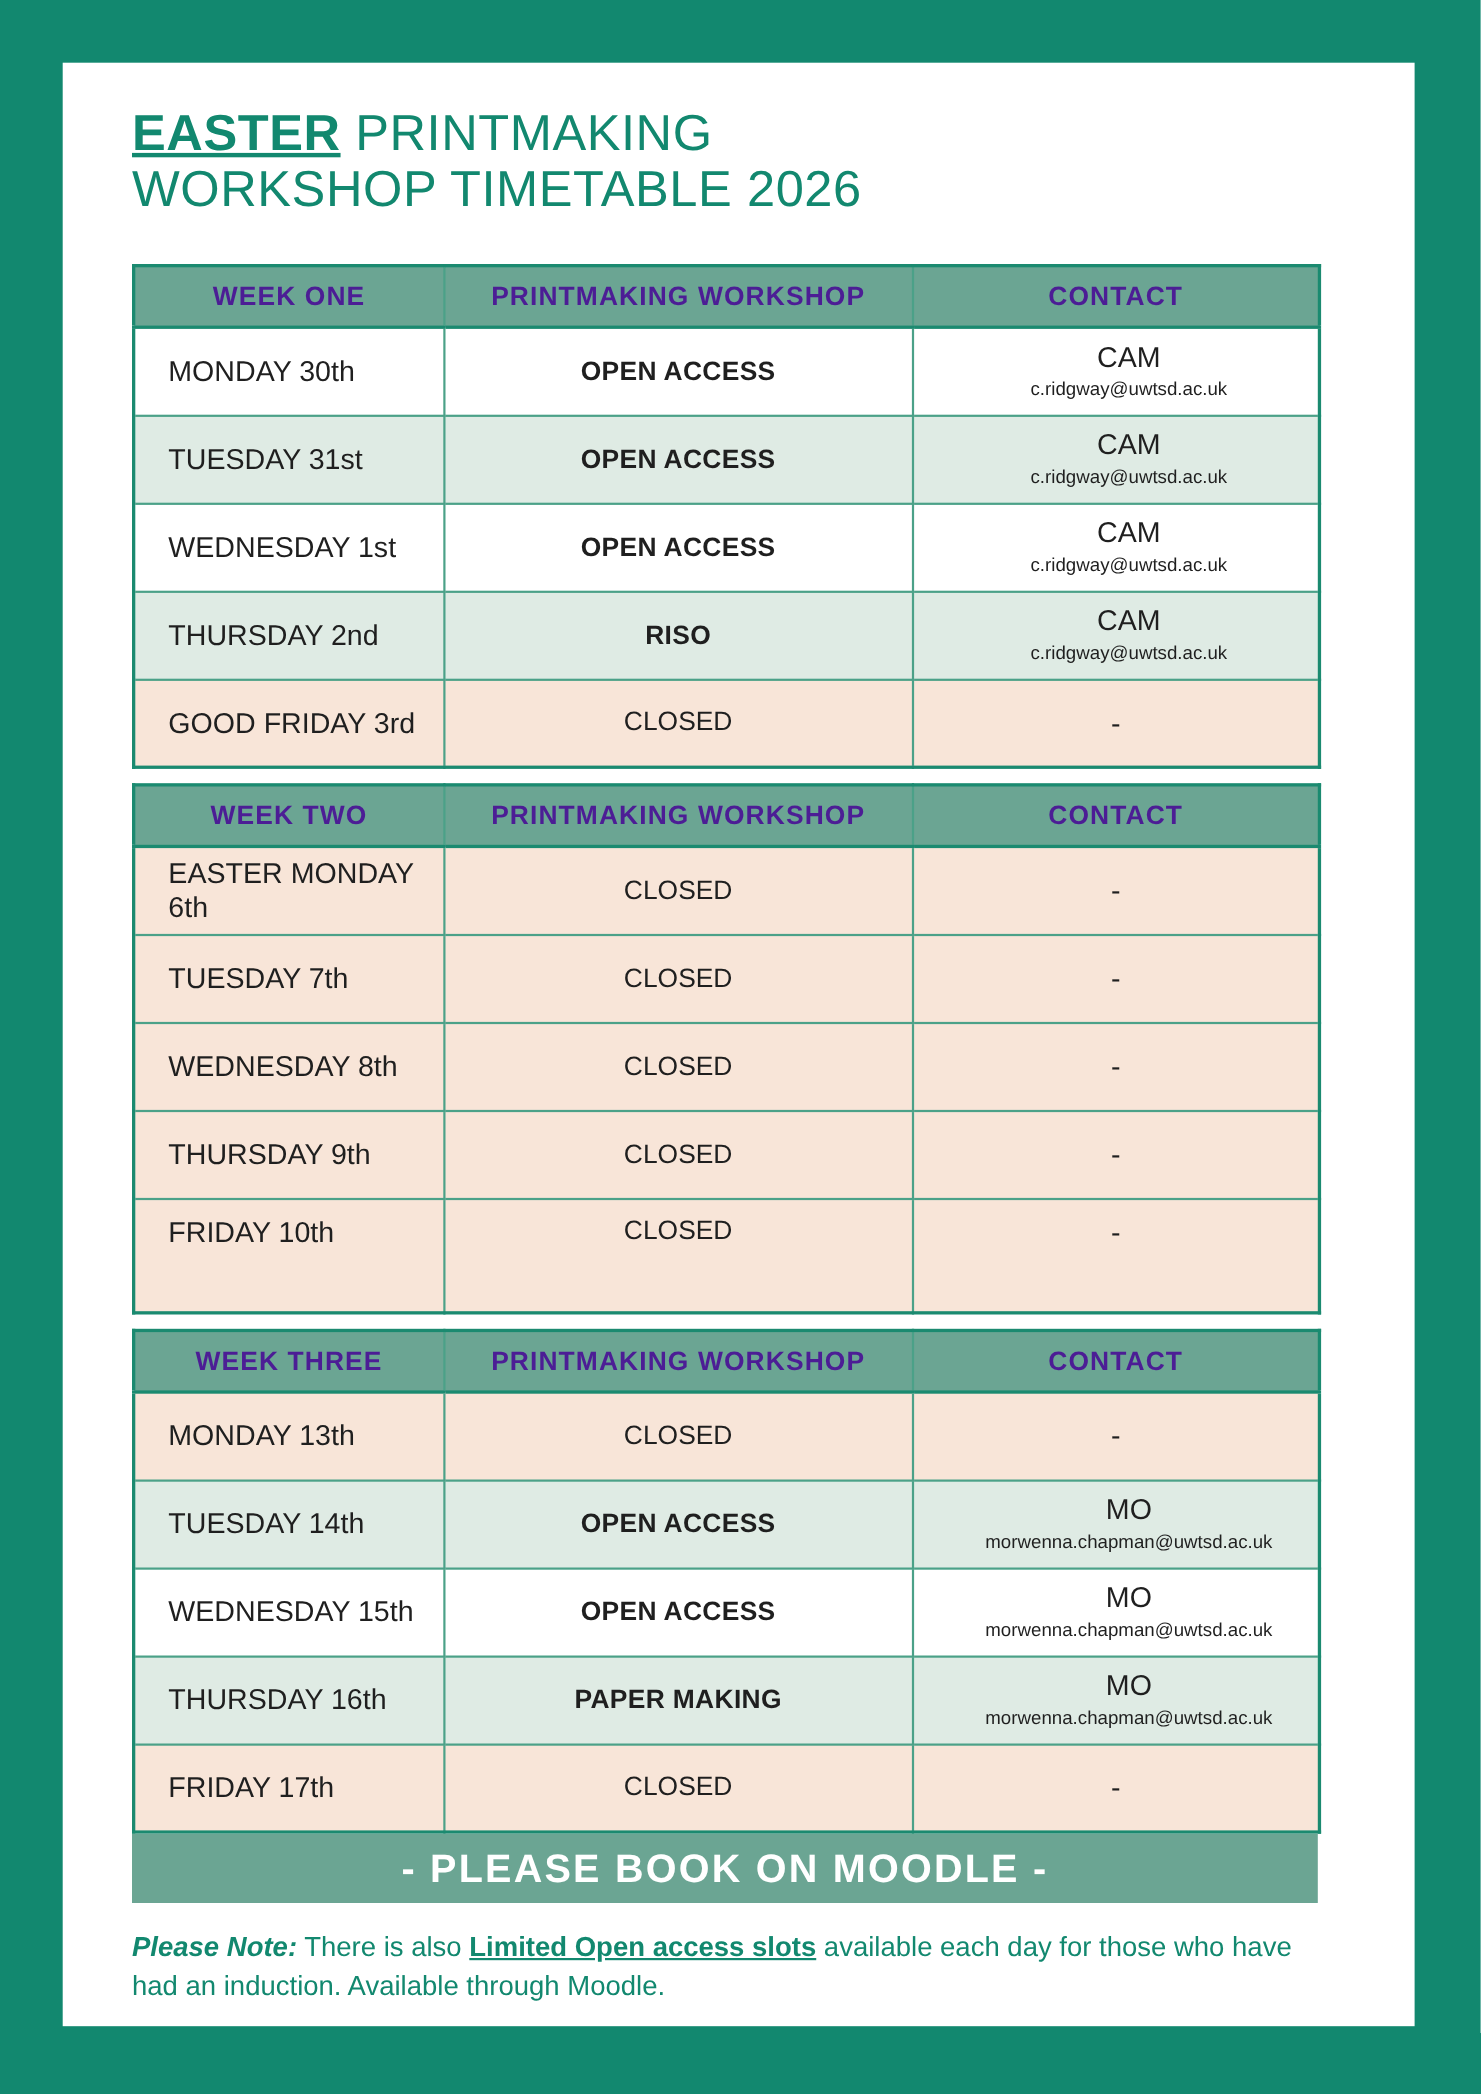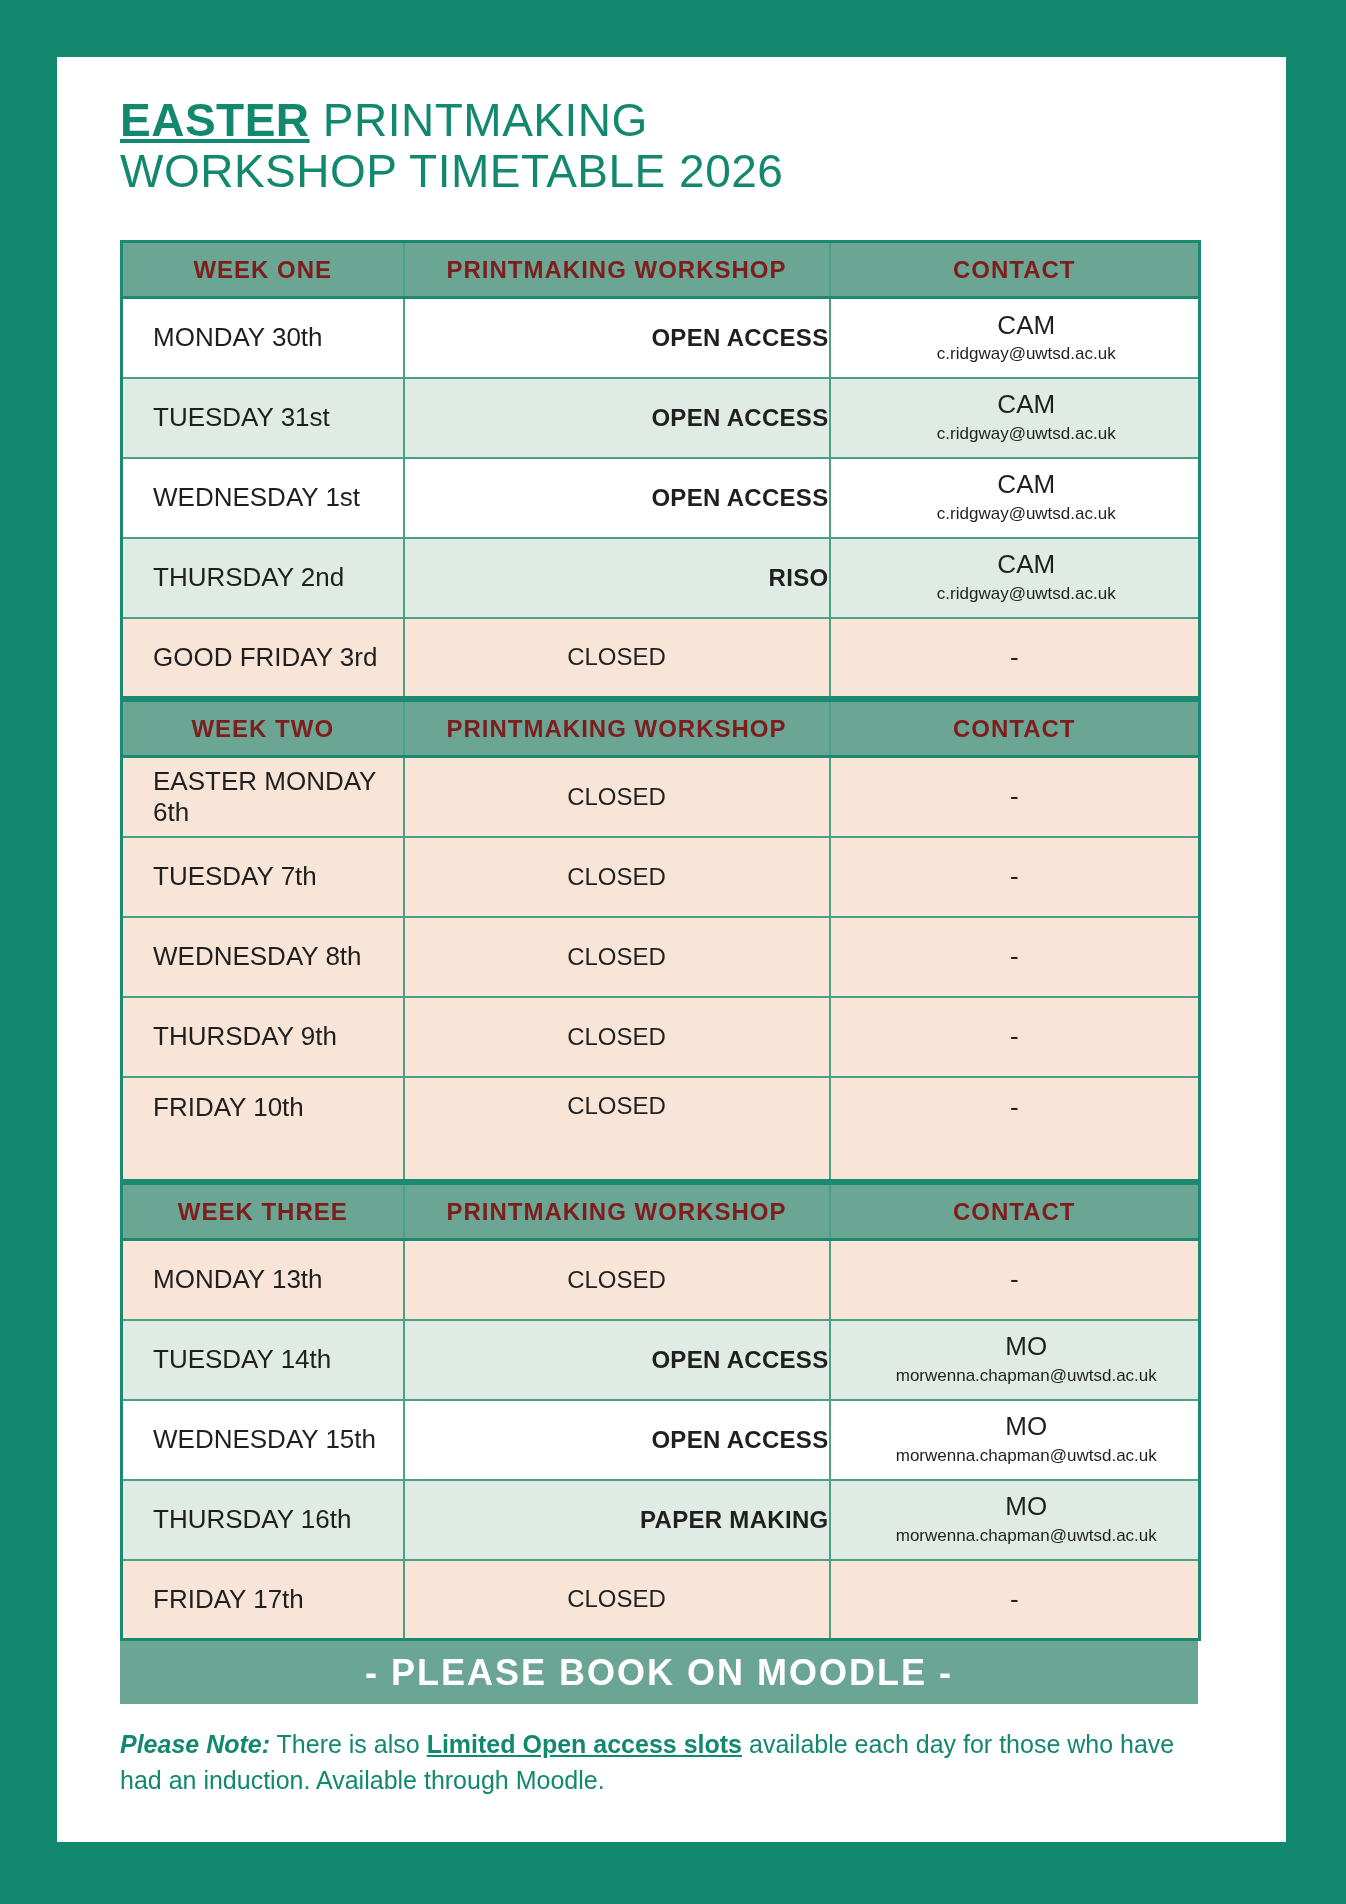"WEEK ONE" th { color: #7f1d1d -> #4c1d95 }
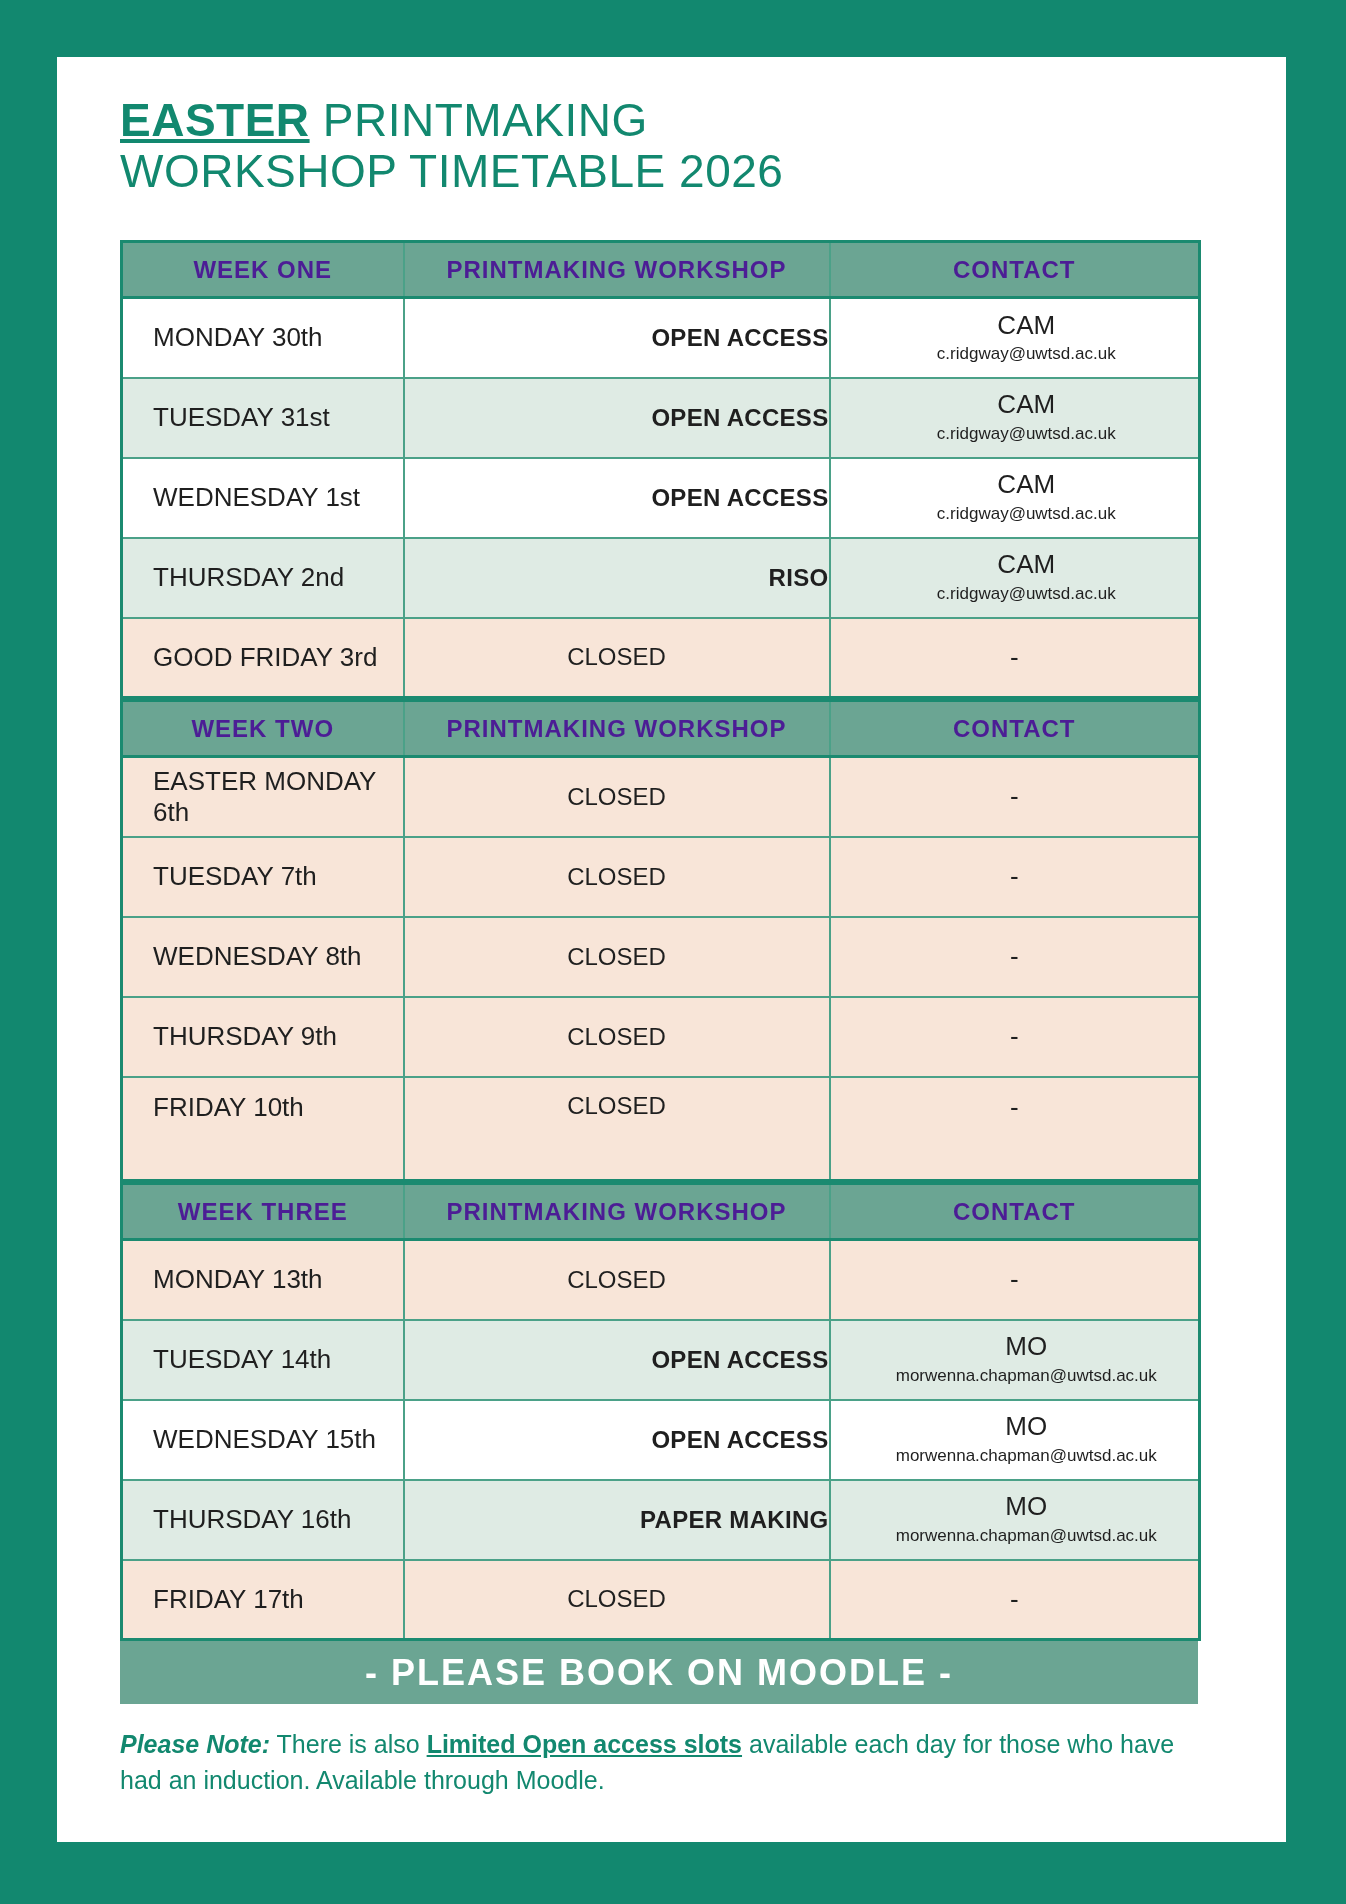"OPEN ACCESS" td.workshop.strong { text-align: right -> none }
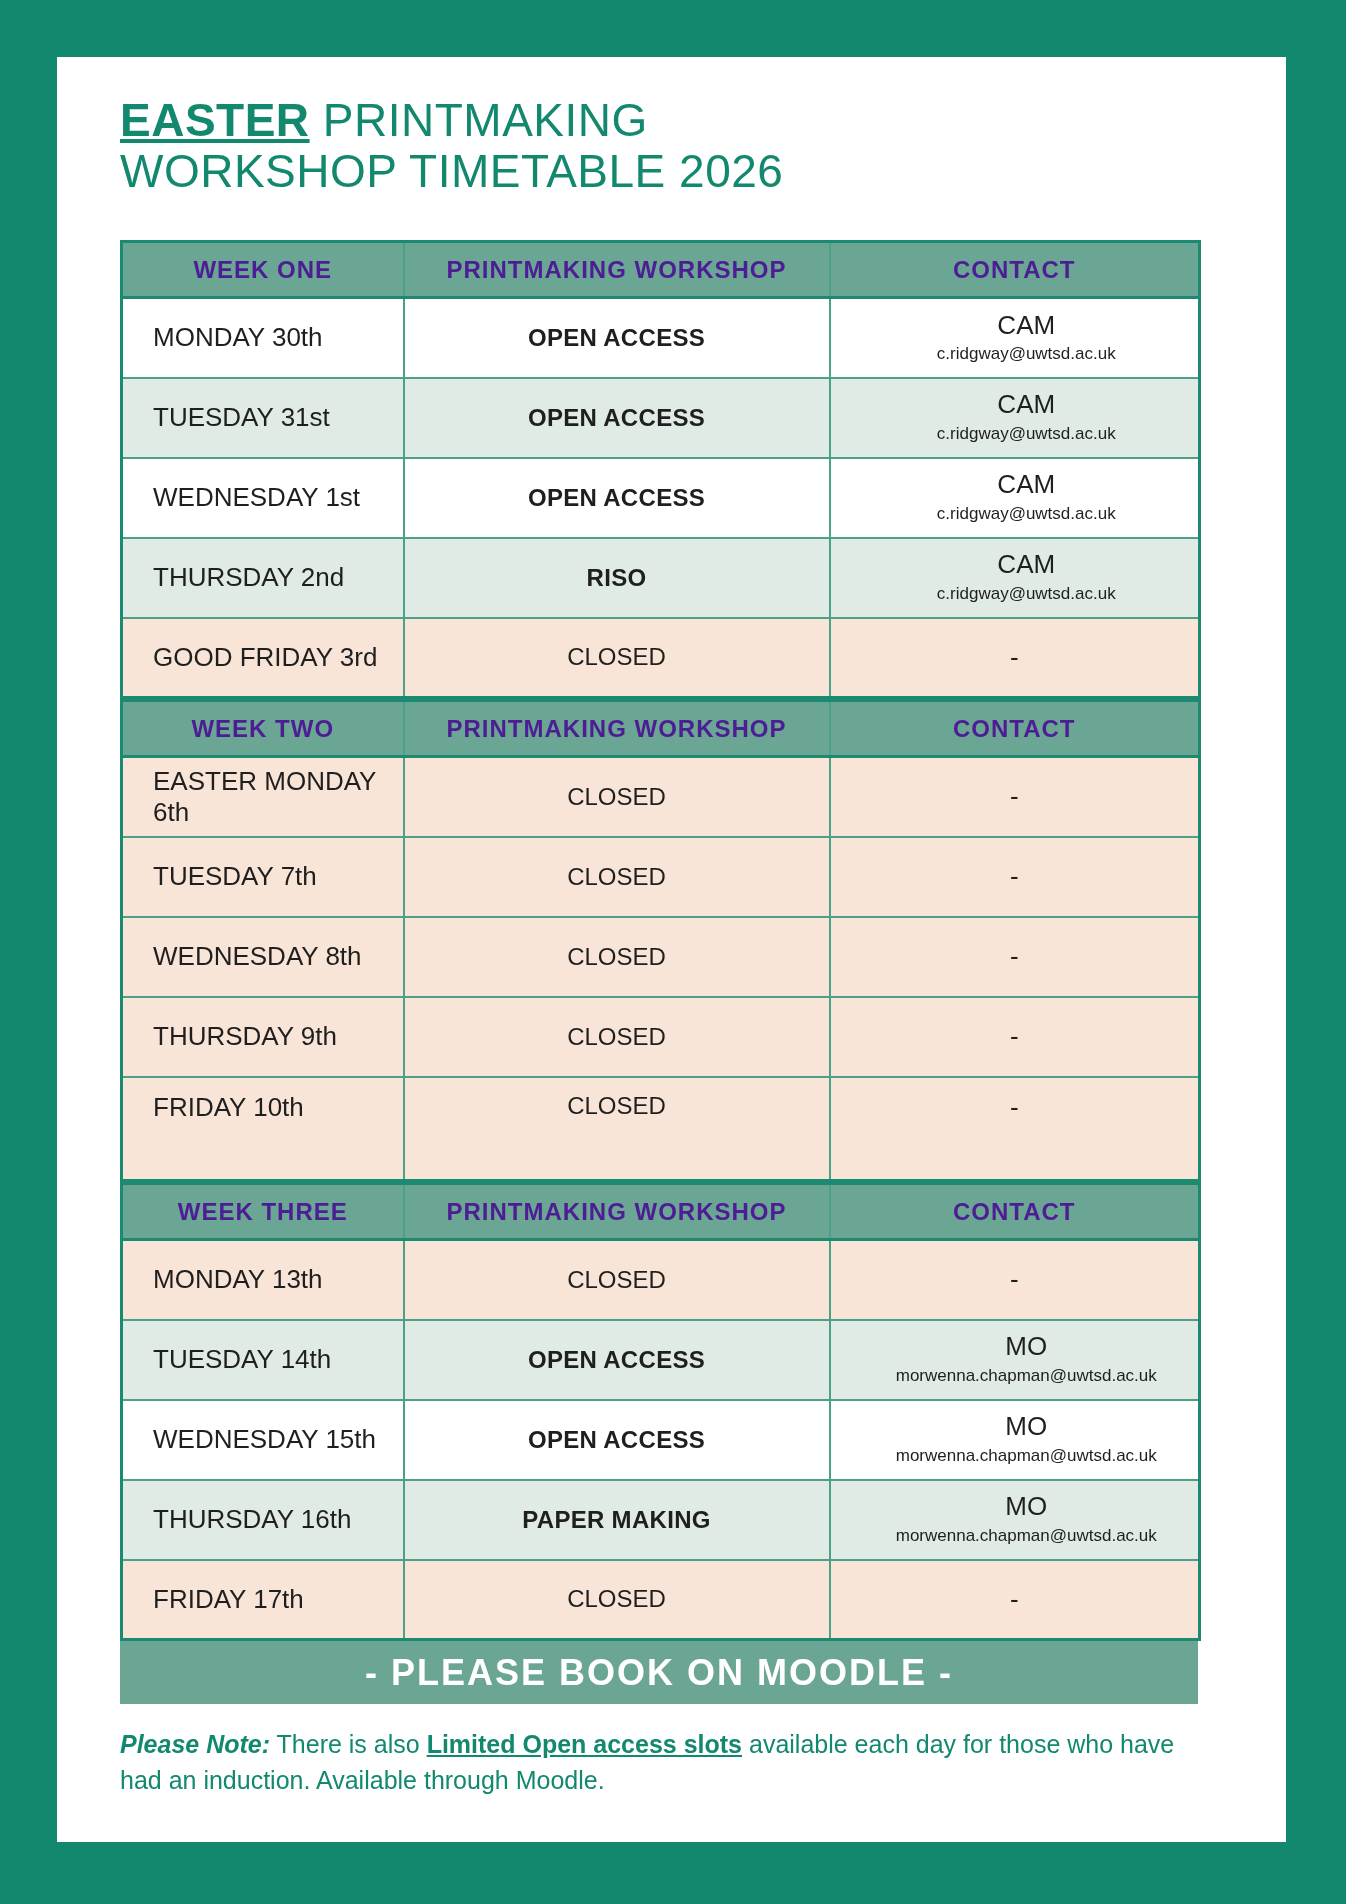"WEEK TWO" .tbl-2,.tbl-3 { margin-top: 0 -> 13px }
